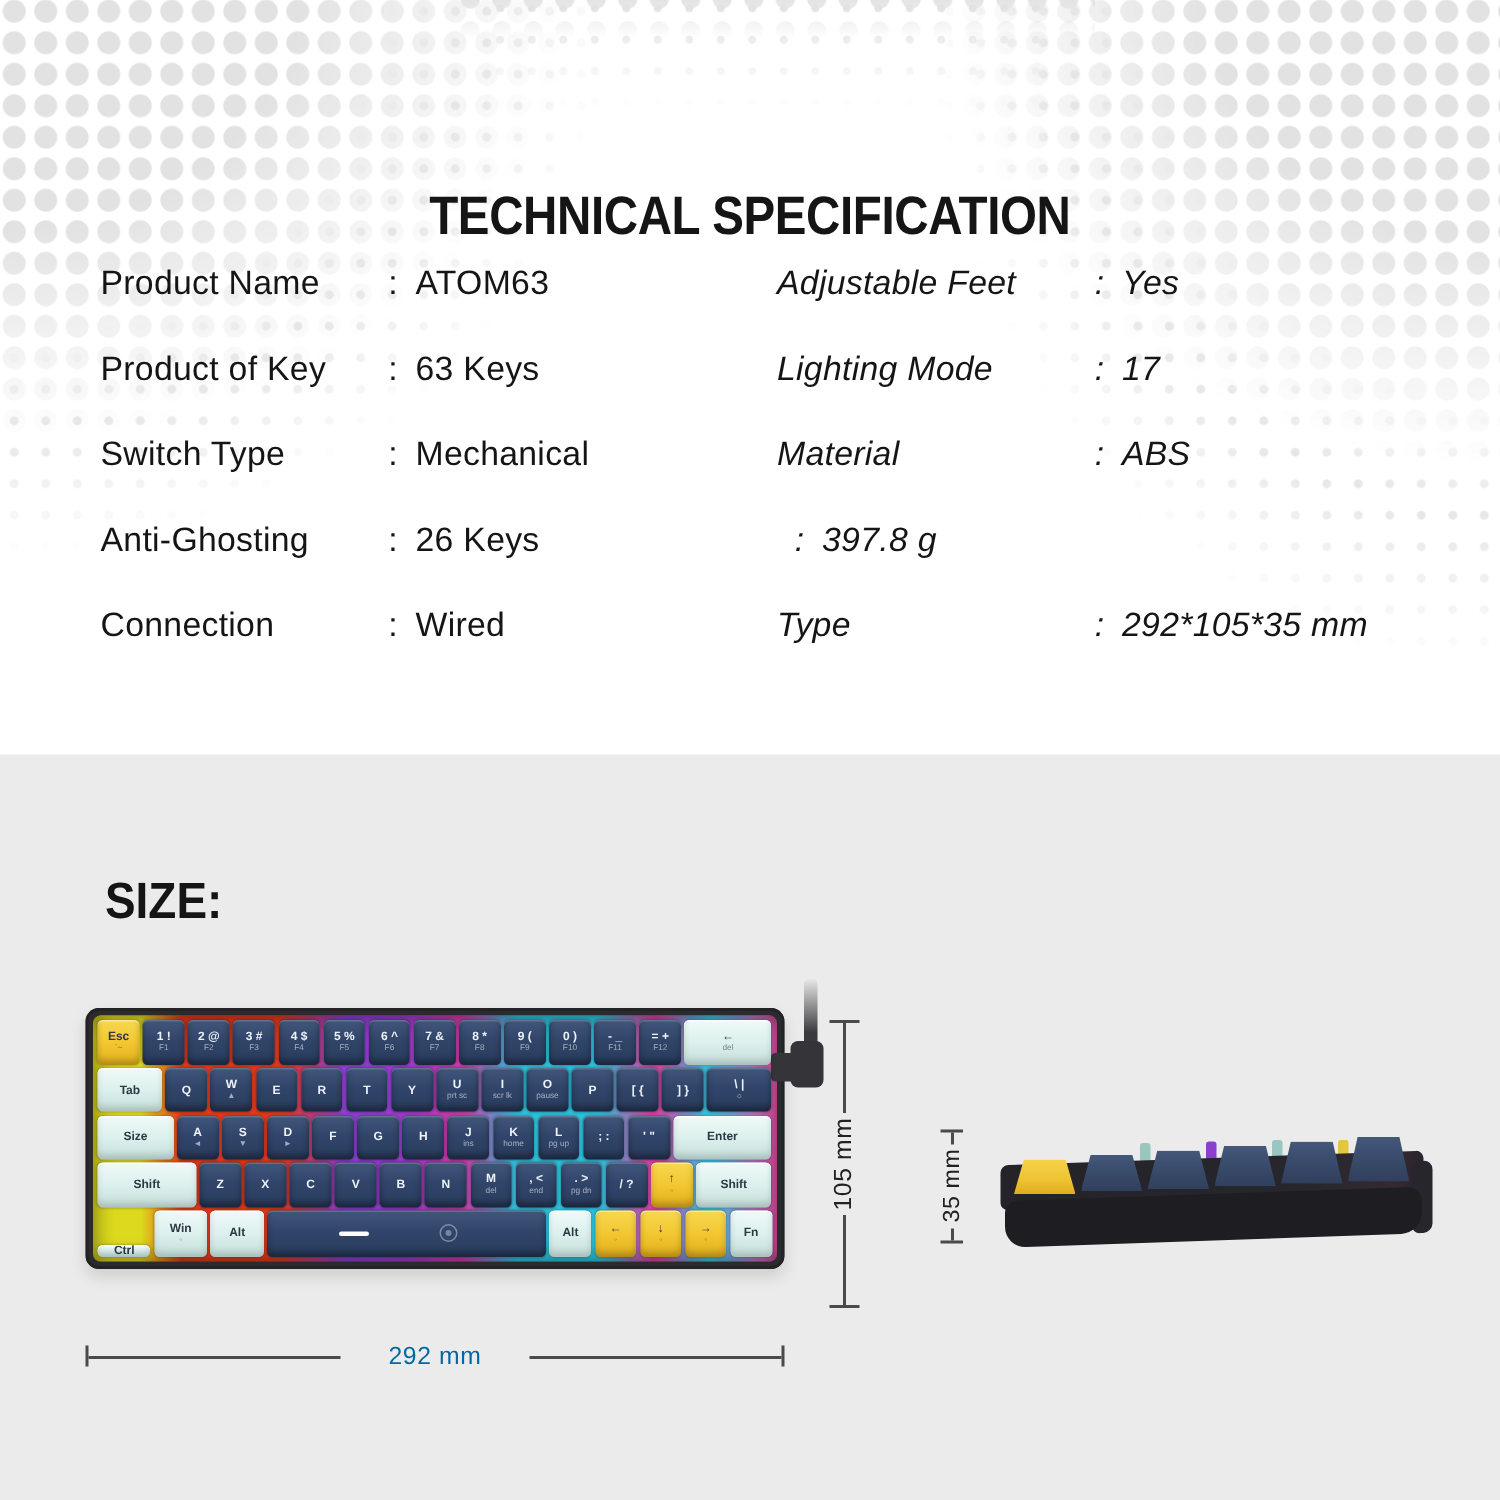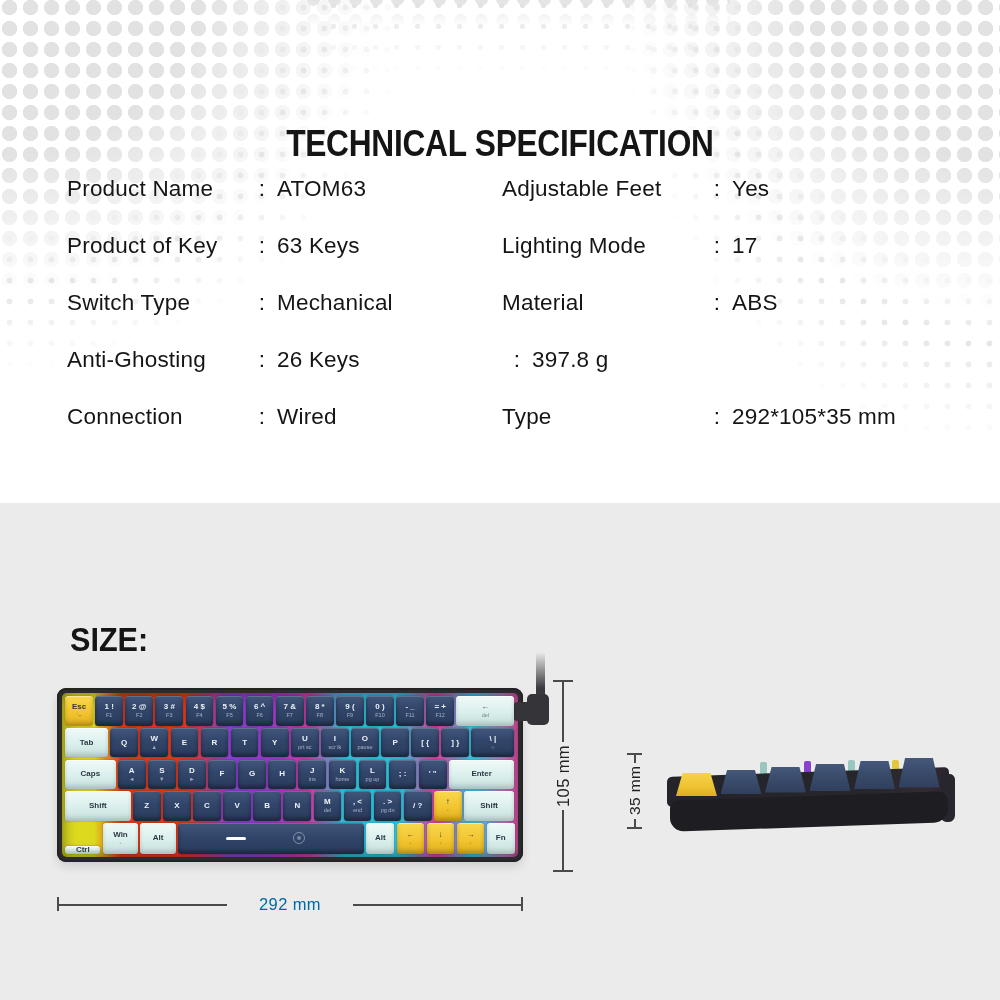"Adjustable Feet" .spec-col.right { font-style: none -> italic; left: 502px -> 518px }
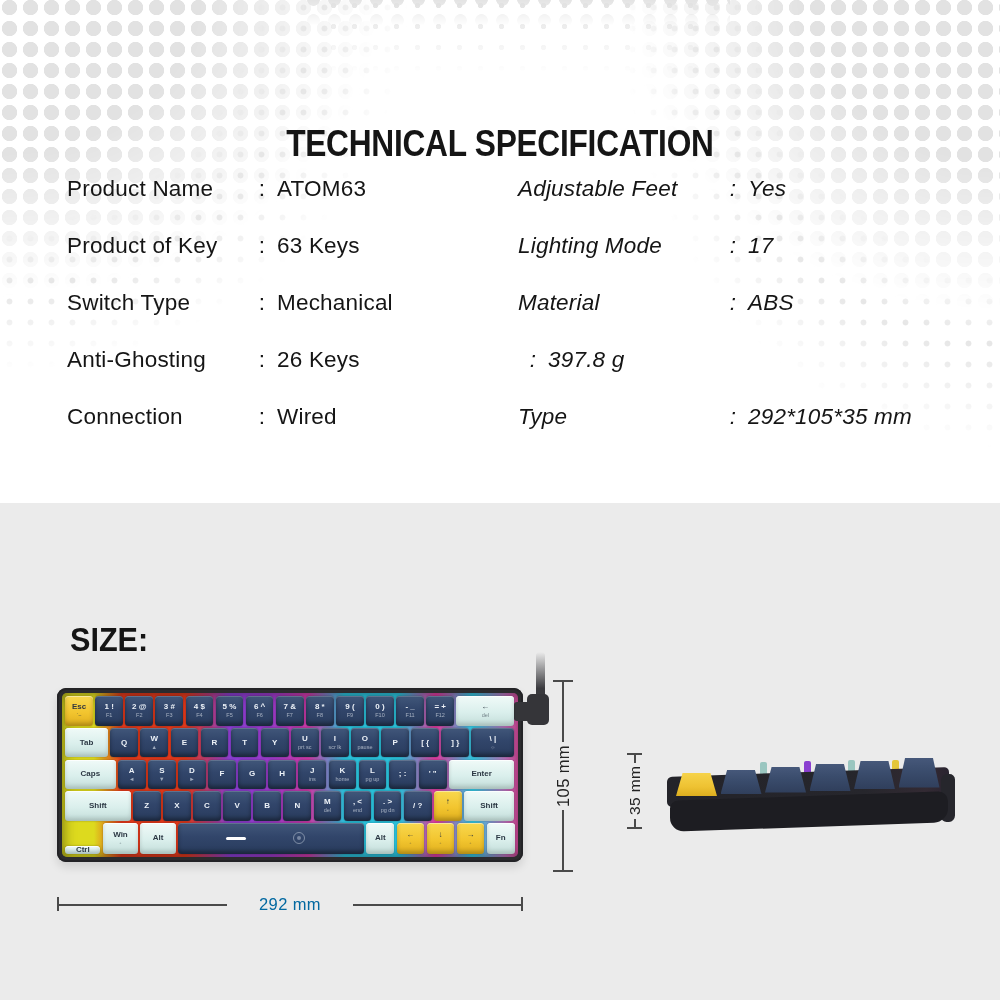"SIZE:" .size-heading { top: 592px -> 554px }
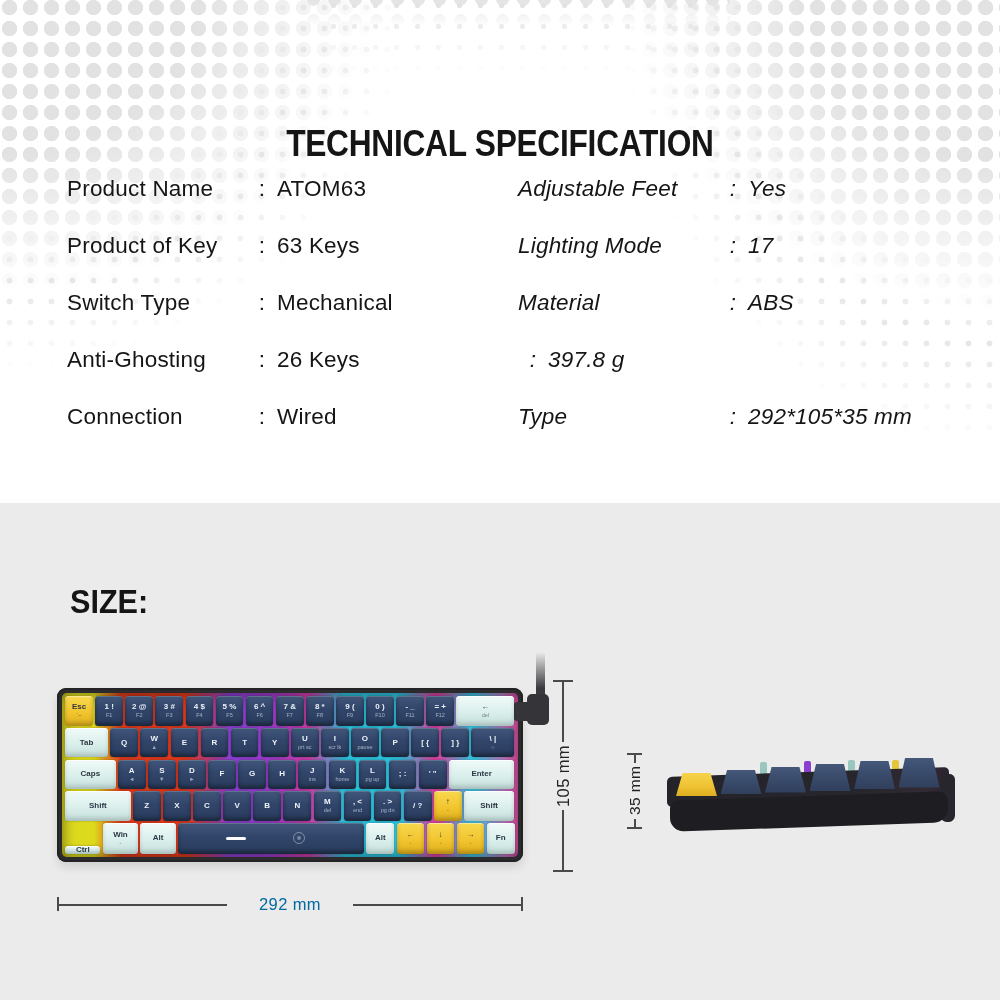"Esc" .kb-frame { top: 688px -> 672px }
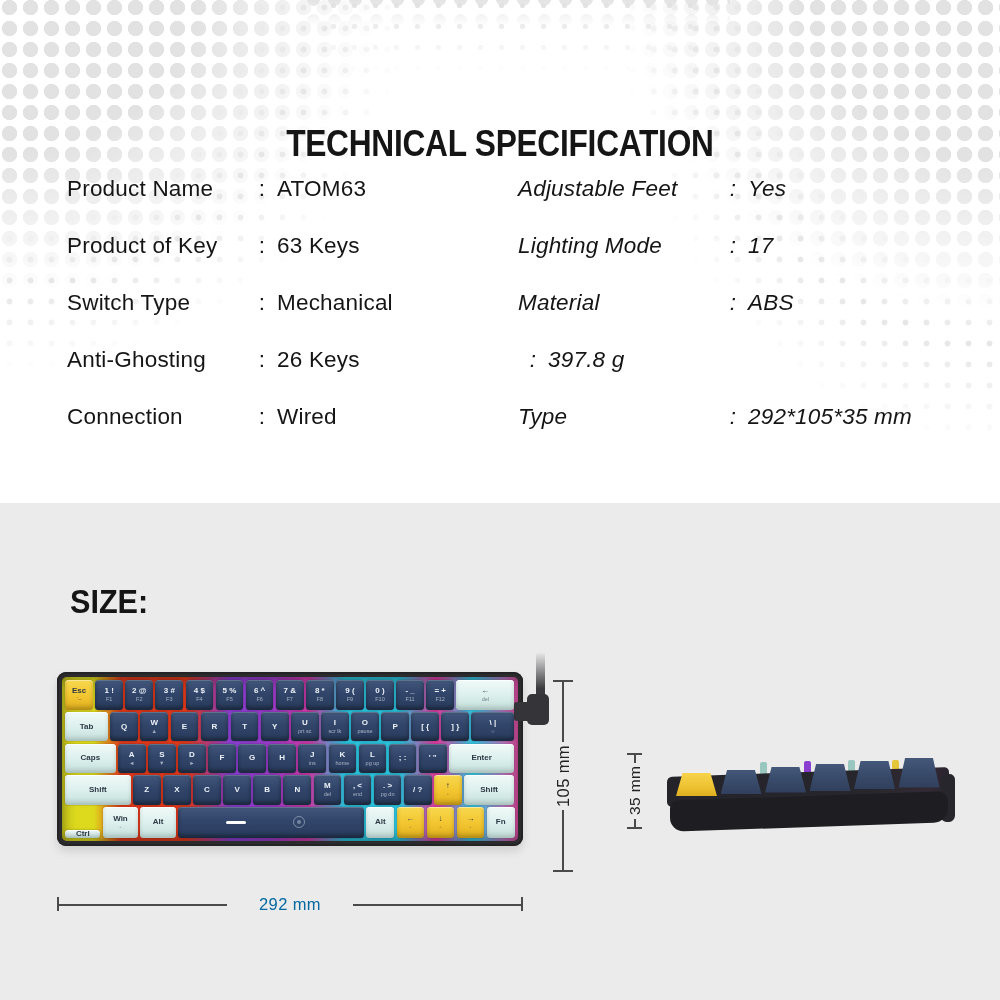"Caps" span.kl { text: Caps -> Size }
